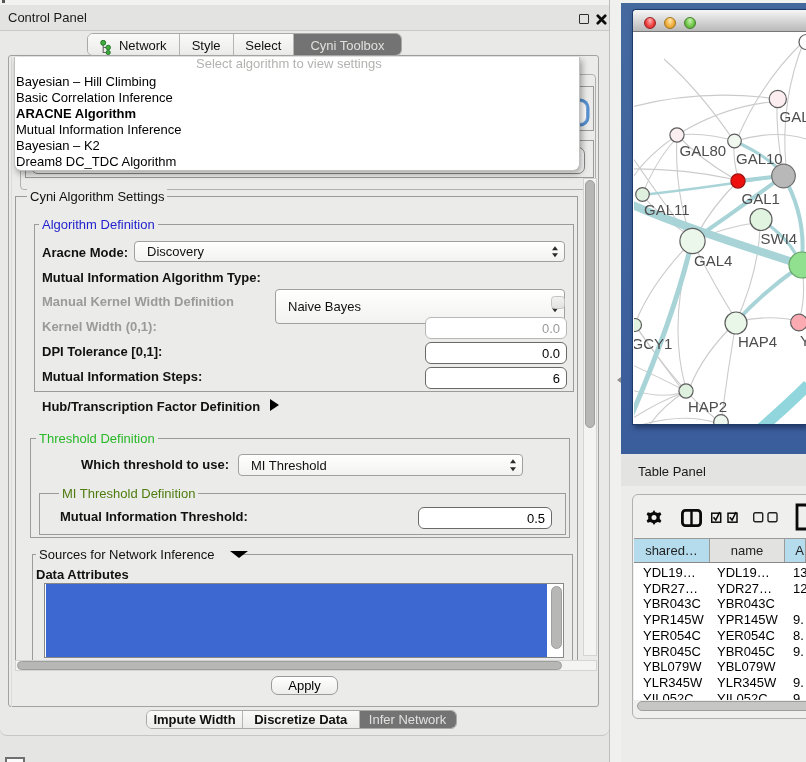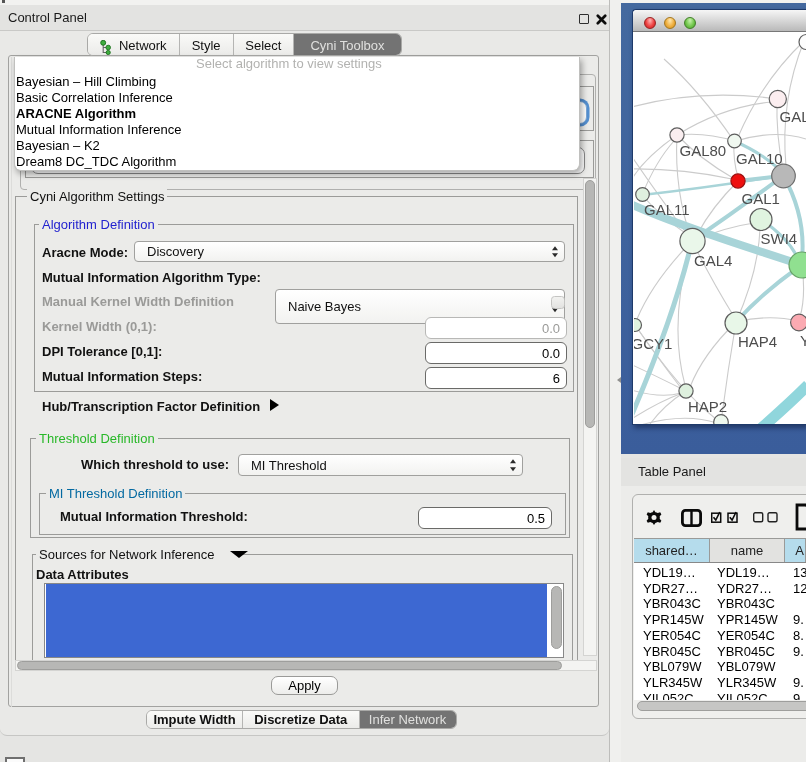"MI Threshold Definition" div.gtitle { color: #0369a1 -> #4d7c0f; left: 6px -> 19px }
